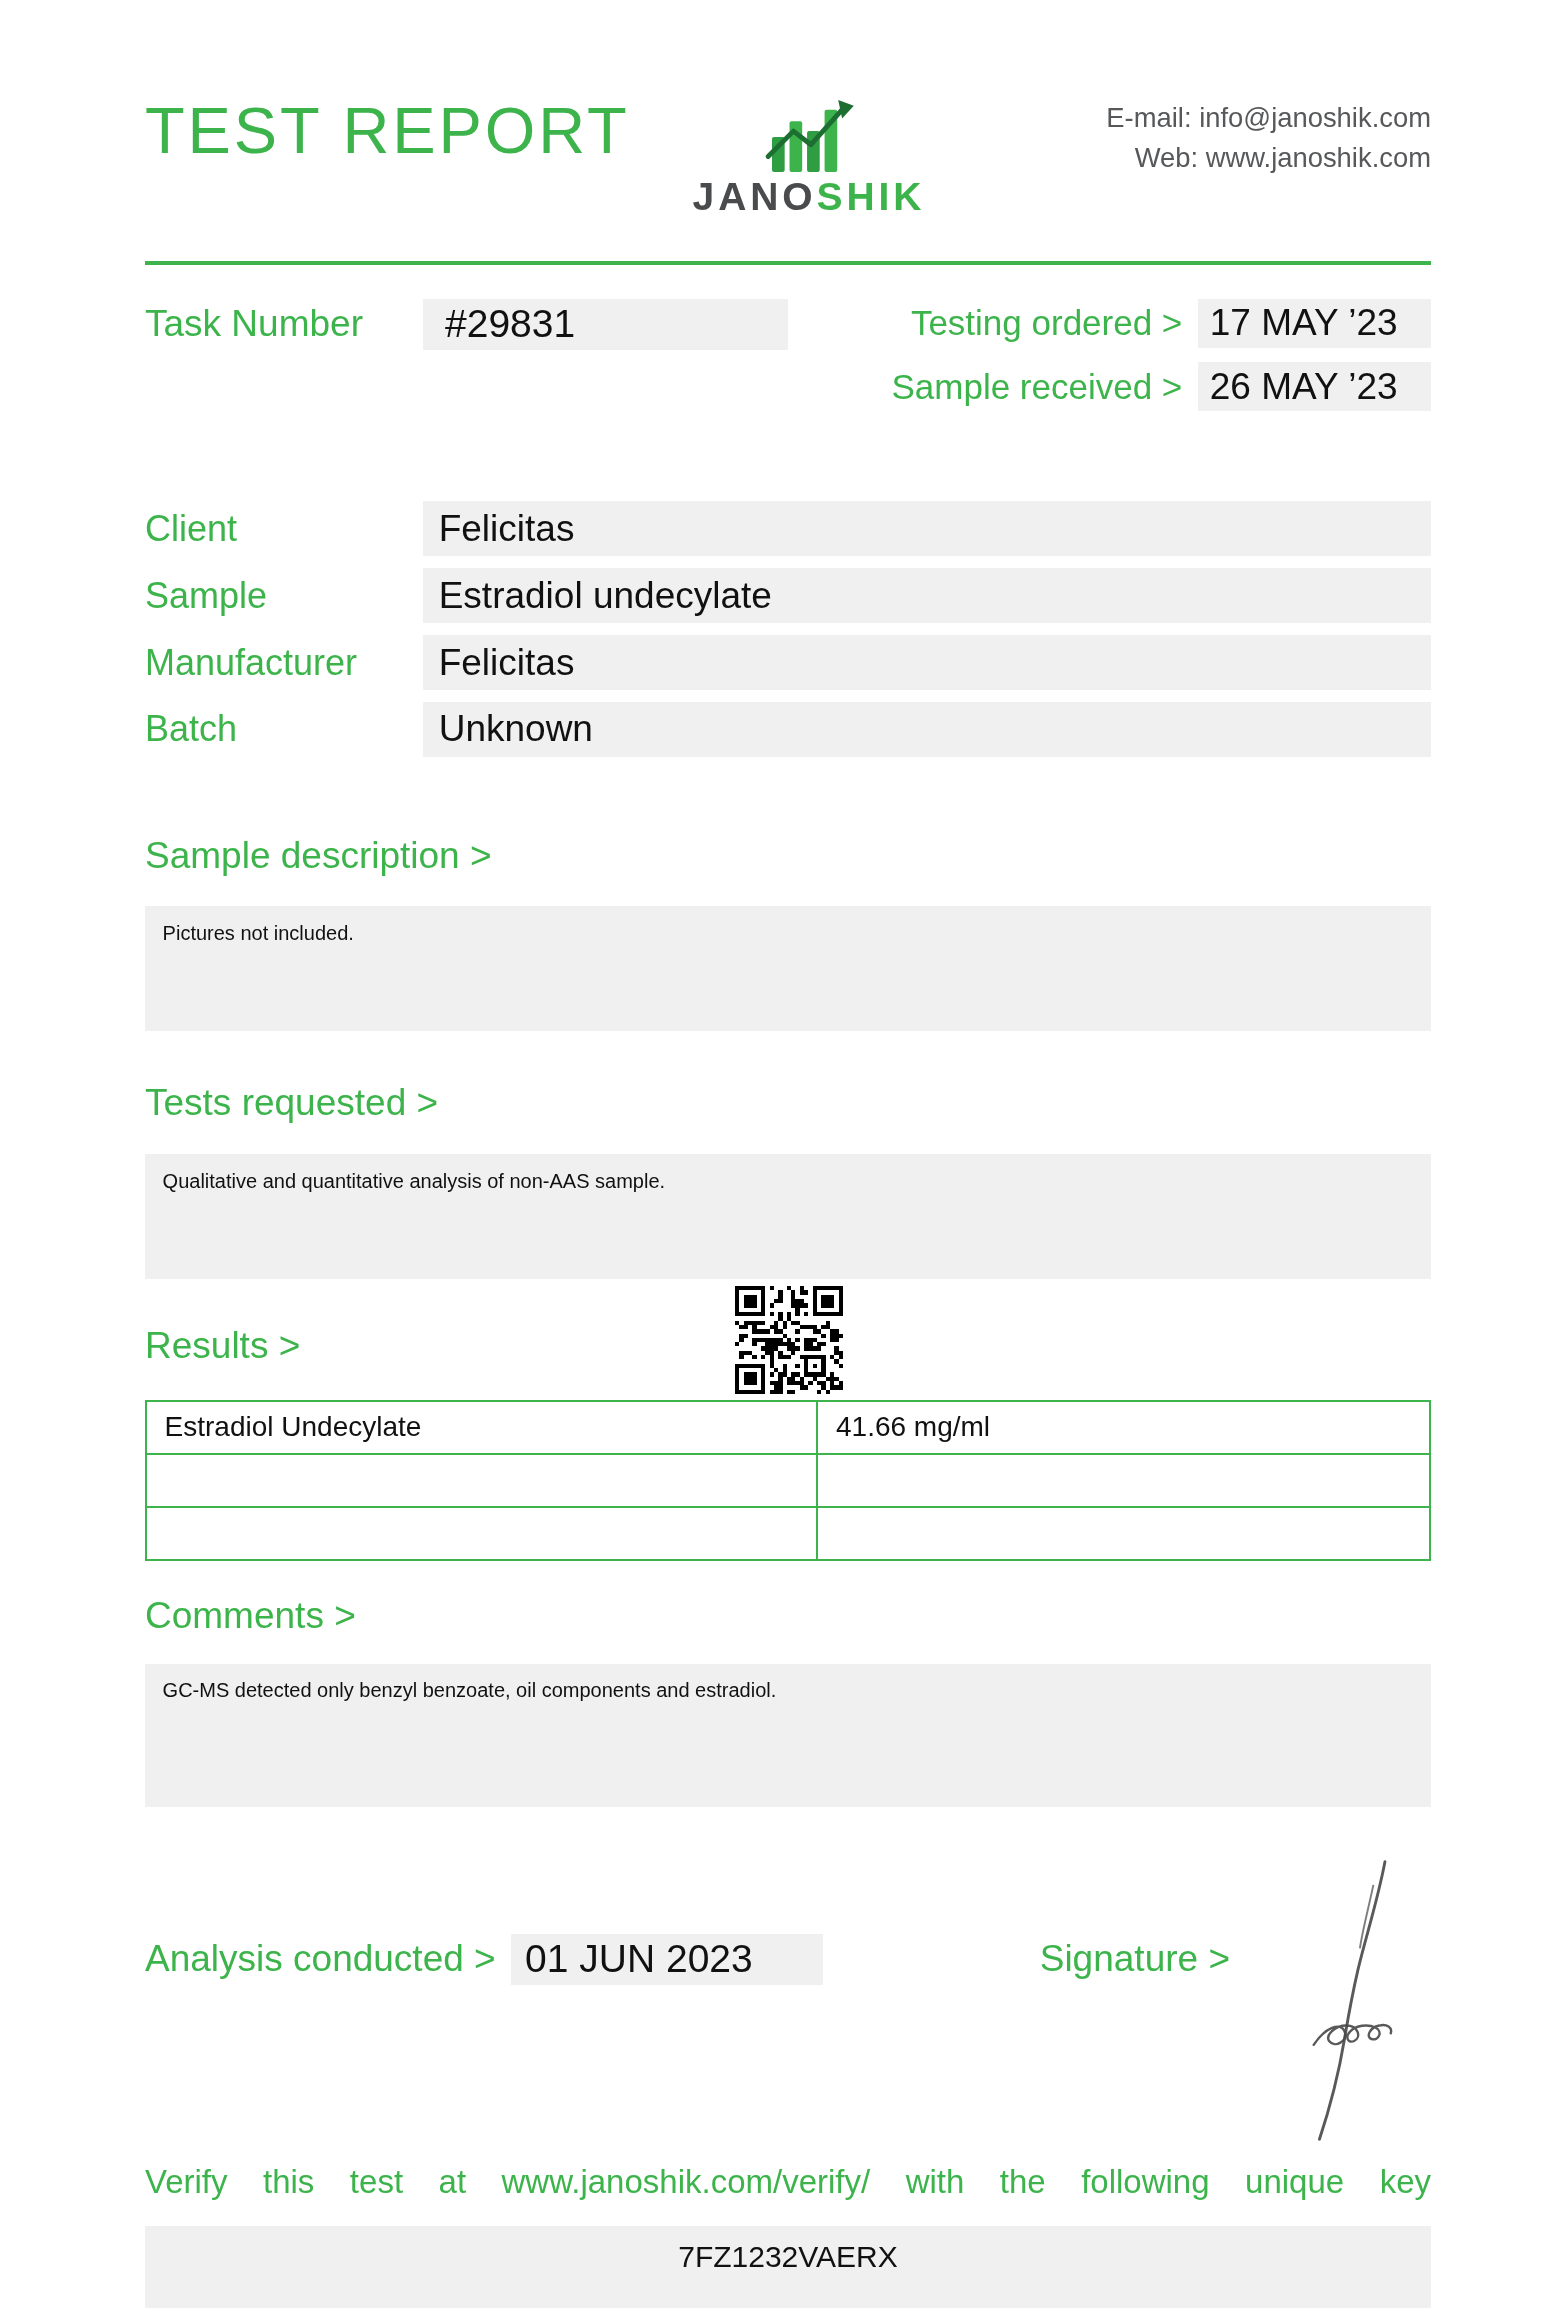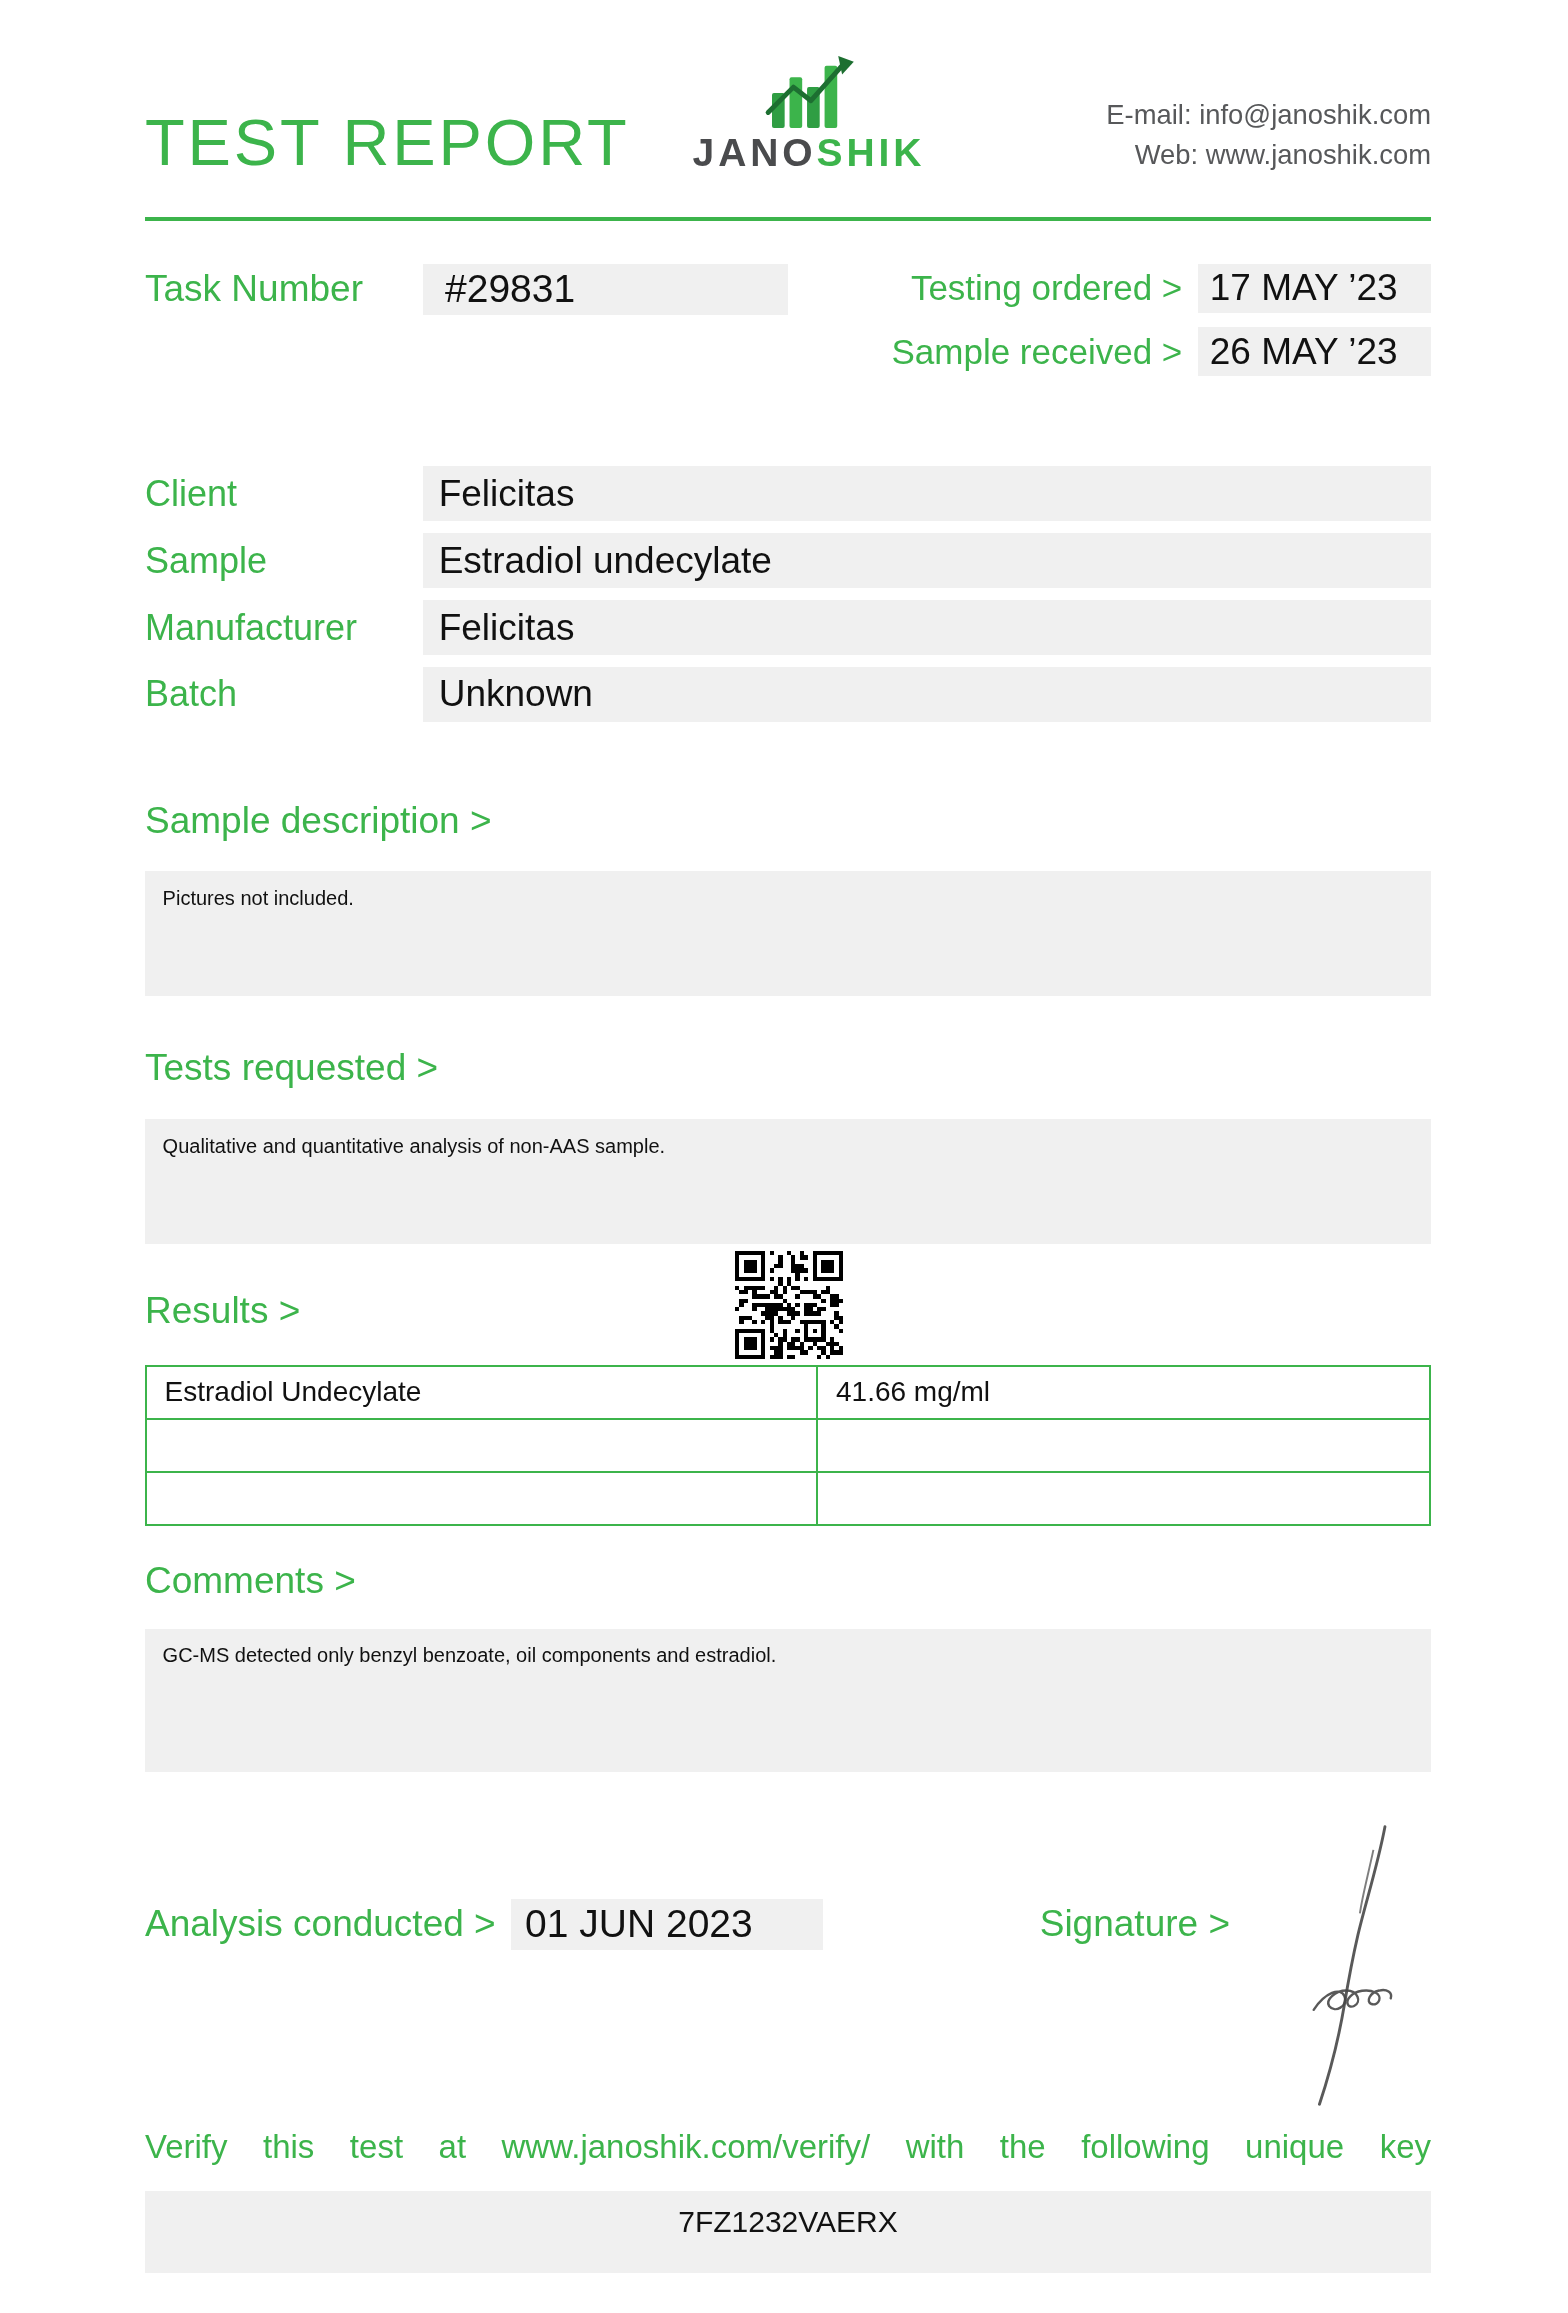"TEST REPORT" .header { align-items: flex-end -> none; padding-top: 54px -> 98px }
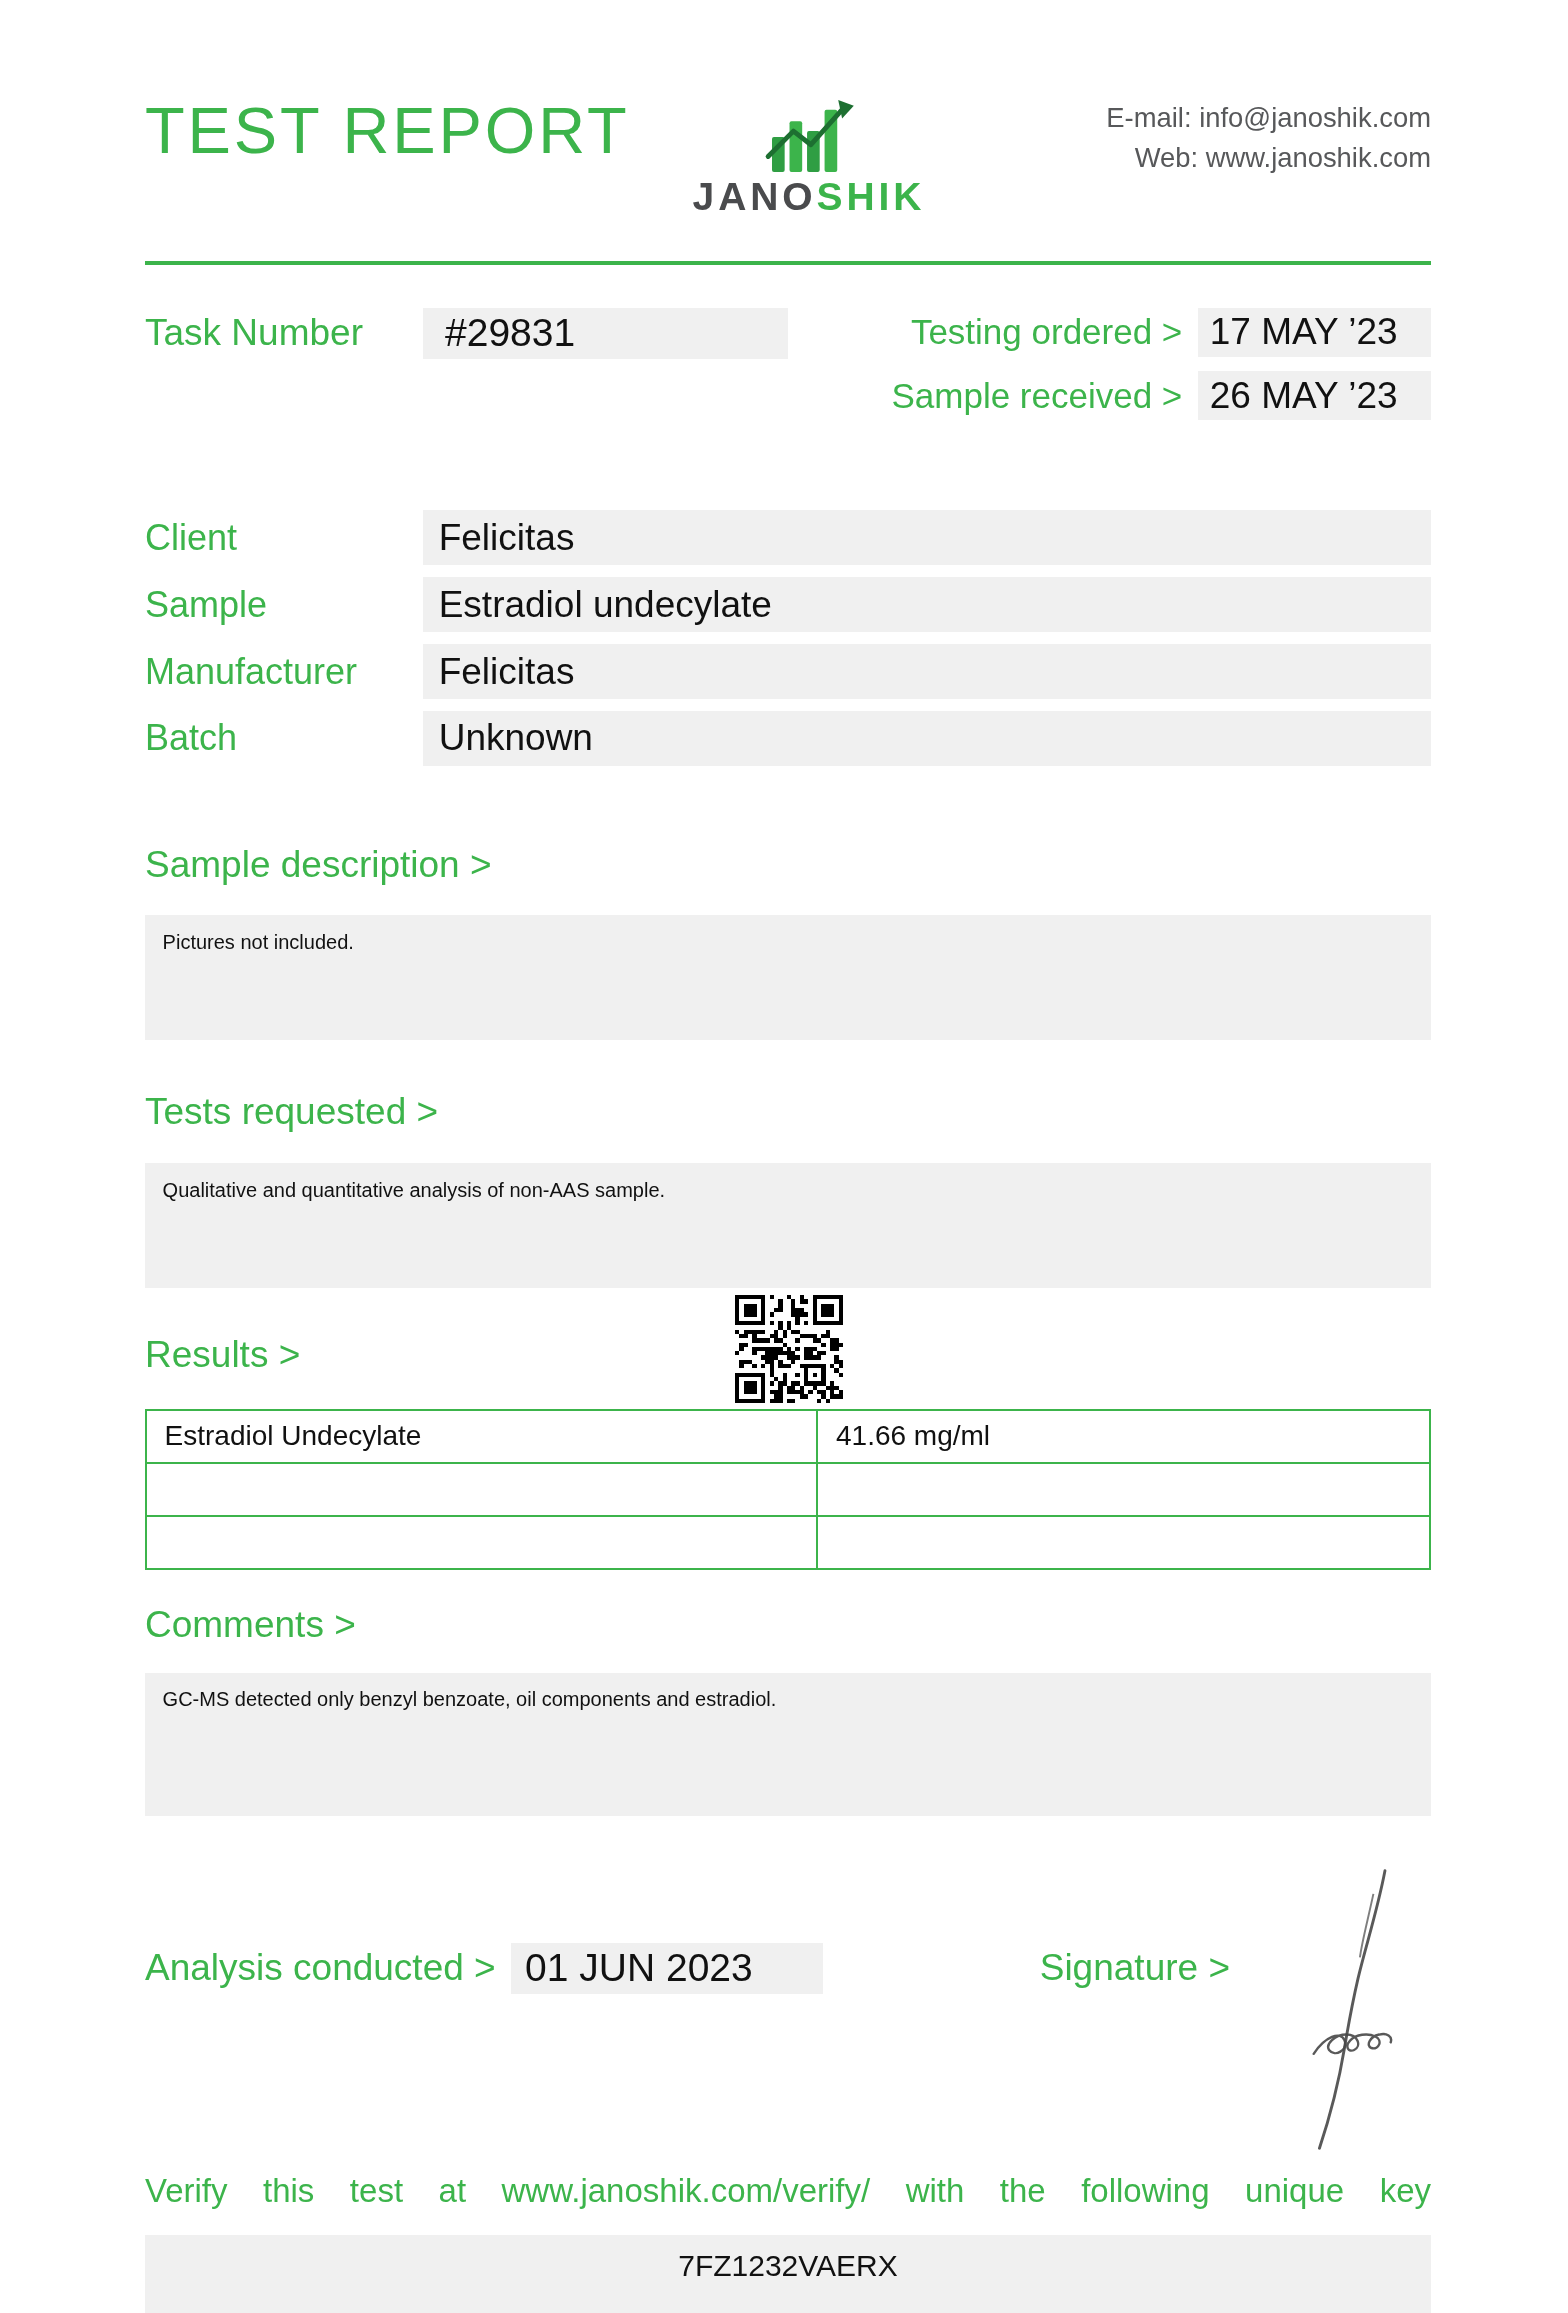"Task Number" .task-row { margin-top: 43px -> 34px }
